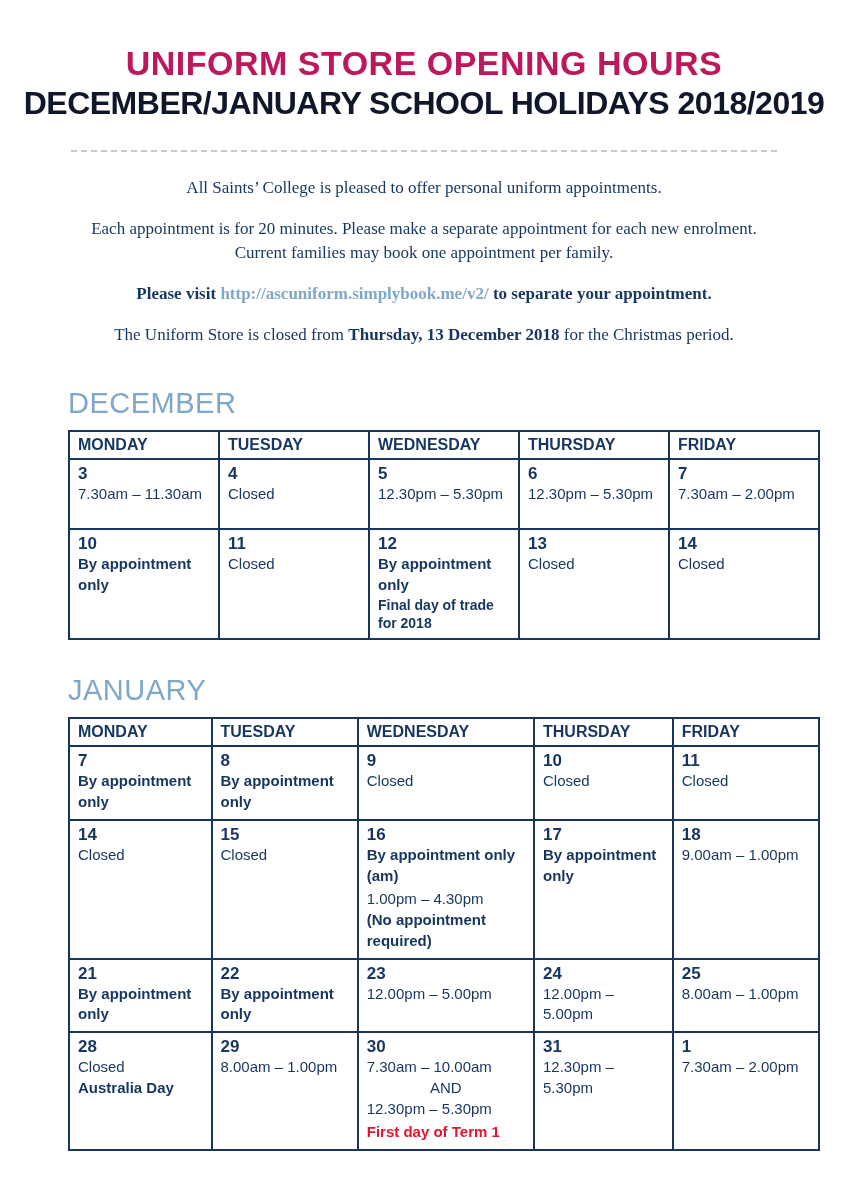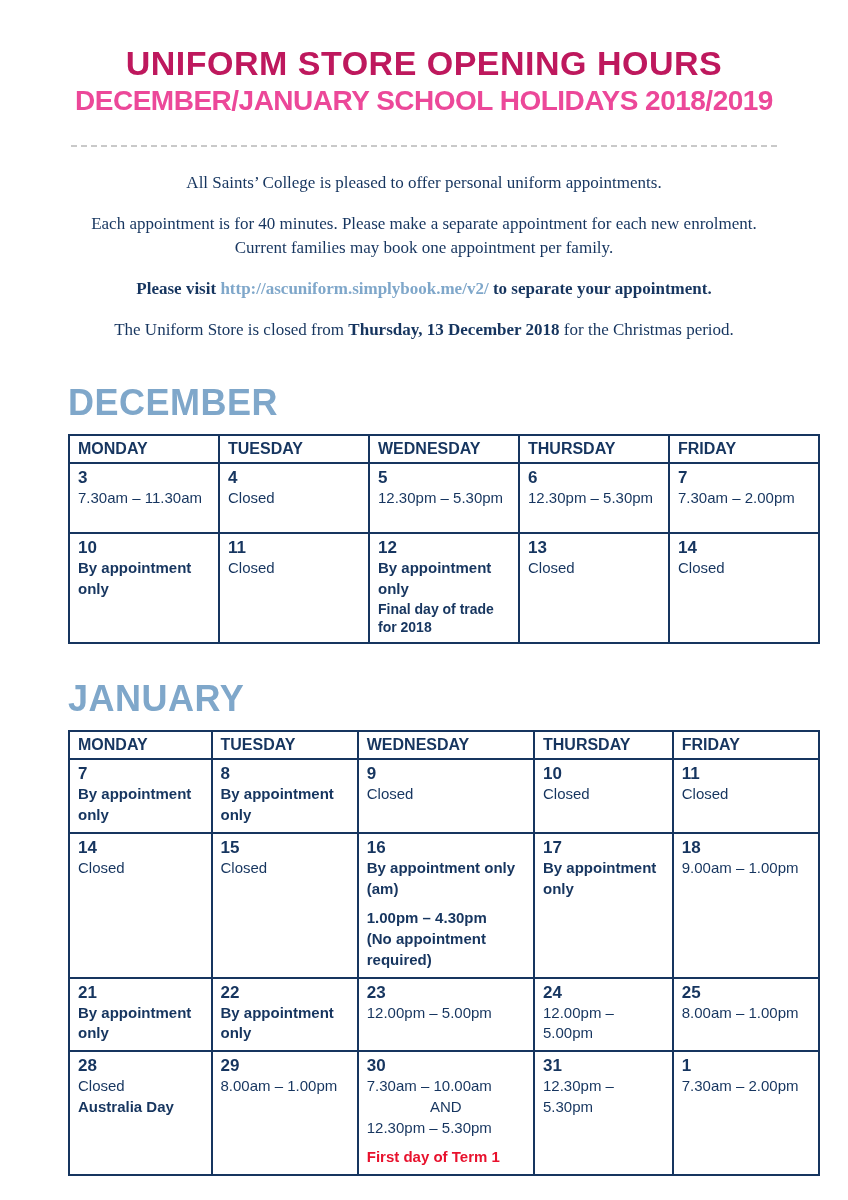"DECEMBER/JANUARY SCHOOL HOLIDAYS" .title2 { color: #ec4899 -> #0f172a; font-size: 28px -> 32px }
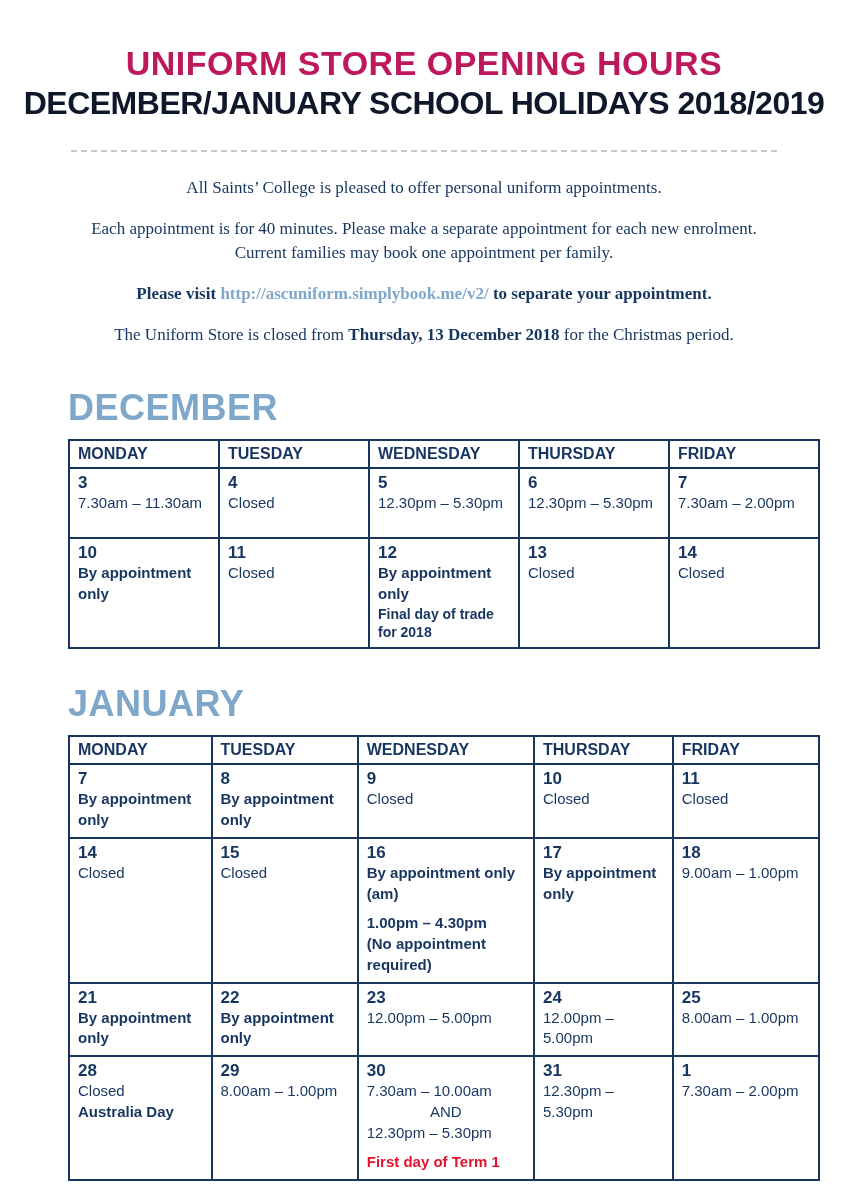"Each appointment is for 40" span { text: 40 -> 20 }
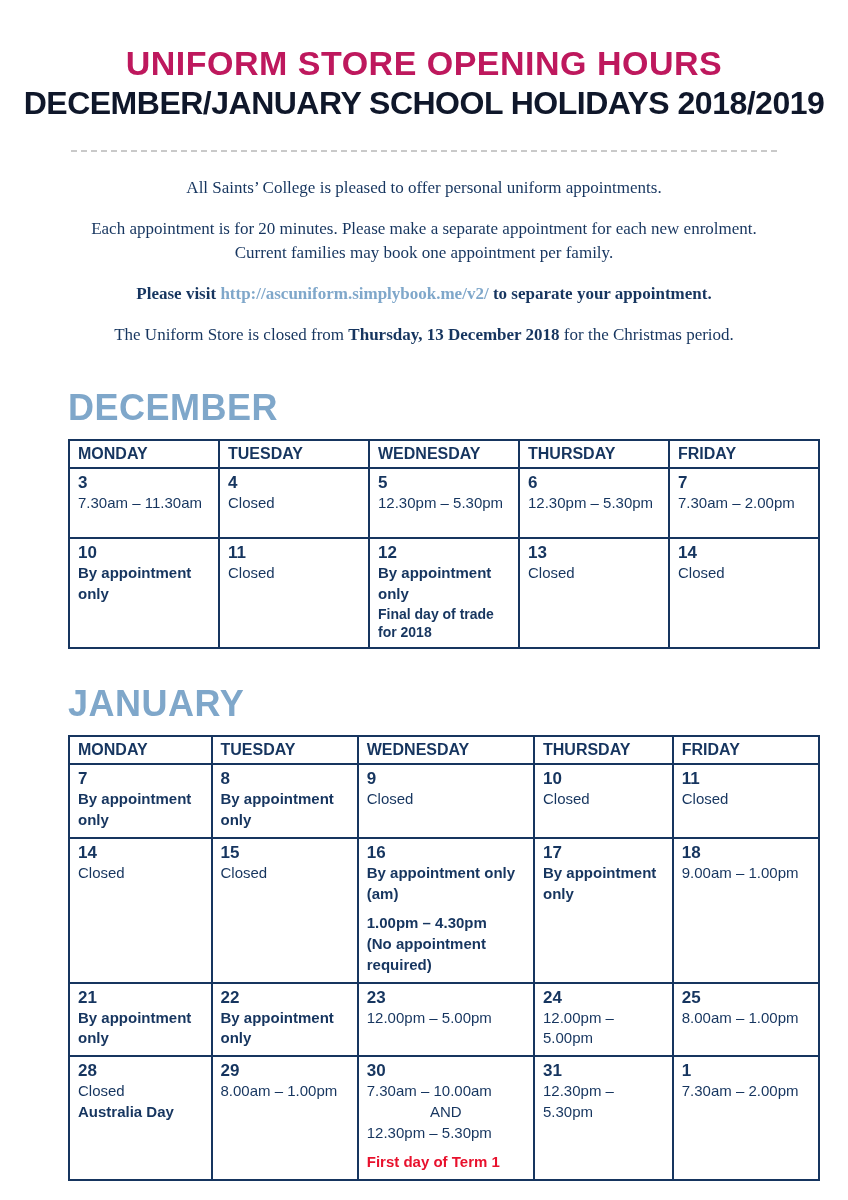"DECEMBER" .month-heading { font-size: 36px -> 29px; font-weight: 700 -> 400 }
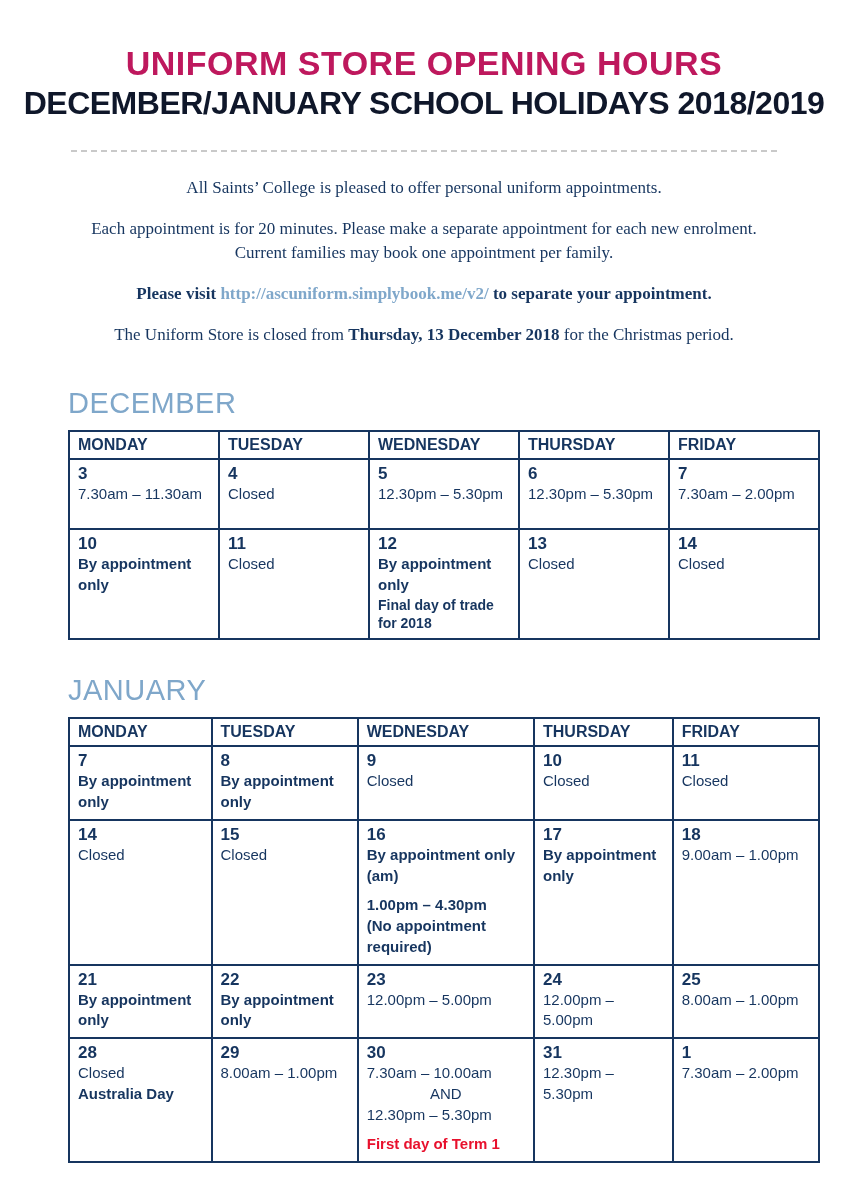"1.00pm – 4.30pm" .cell-line.gap { font-weight: bold -> none; margin-top: 9px -> 3px }
